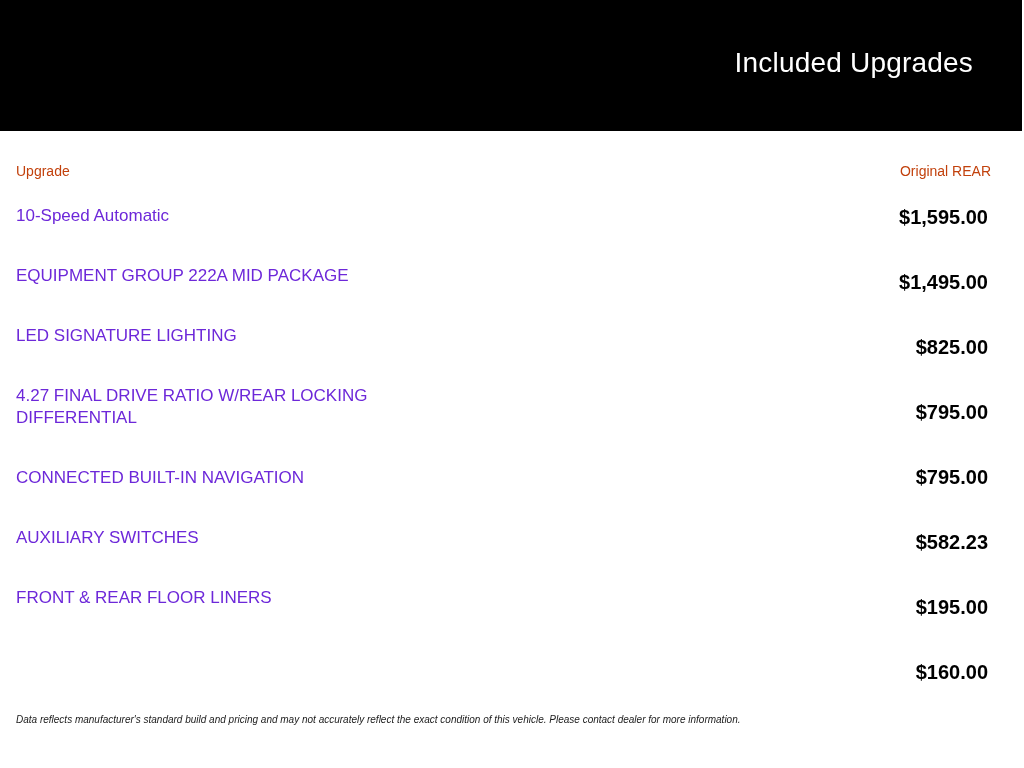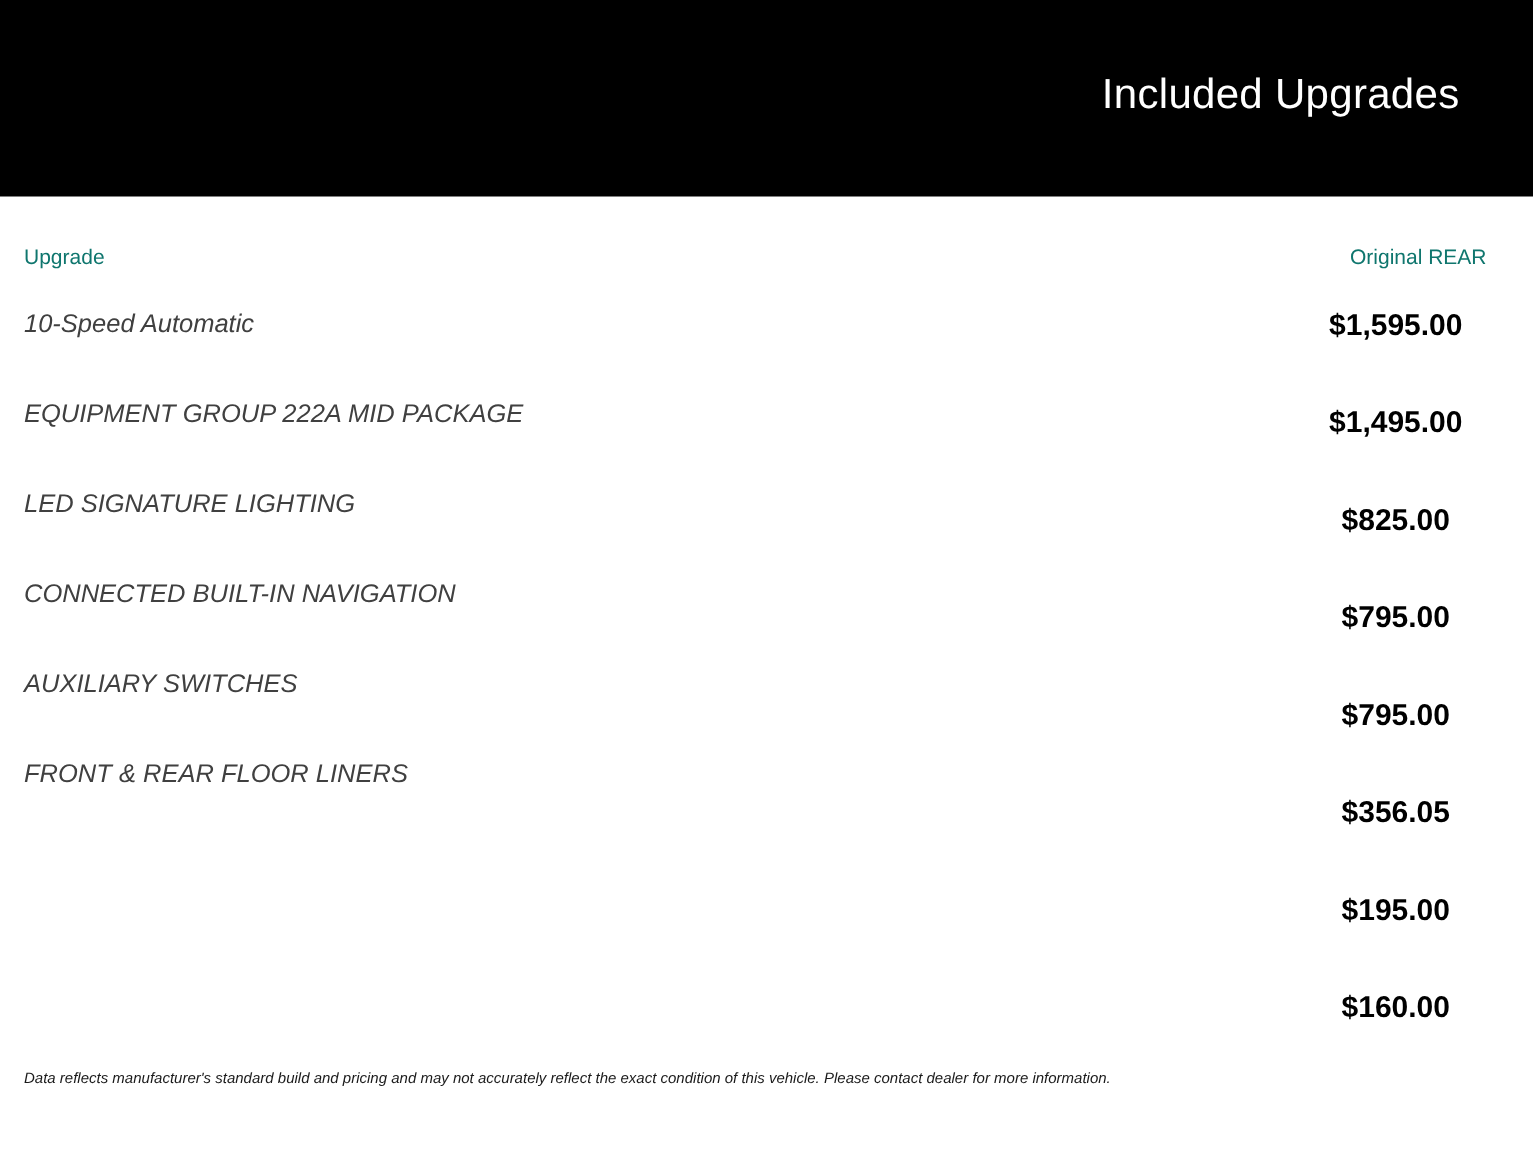"Upgrade" .col-head { color: #0f766e -> #c2410c }
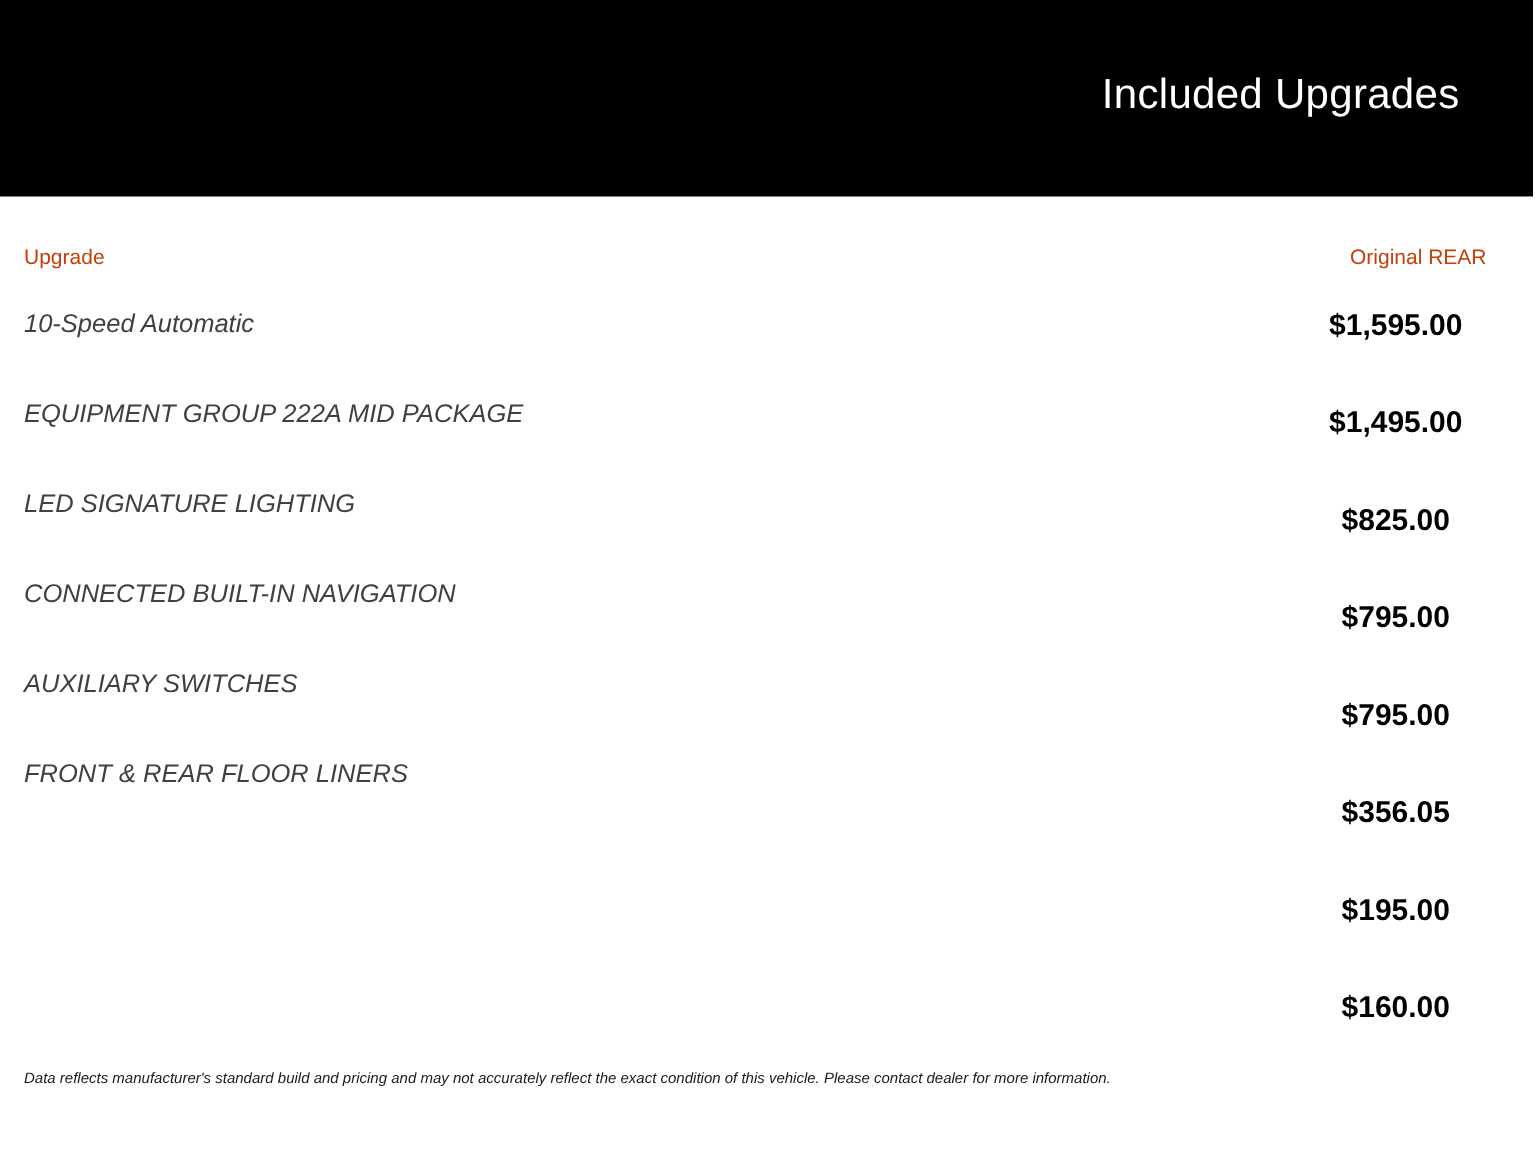"10-Speed Automatic" .upgrade-name { color: #404040 -> #6d28d9; font-style: italic -> none }
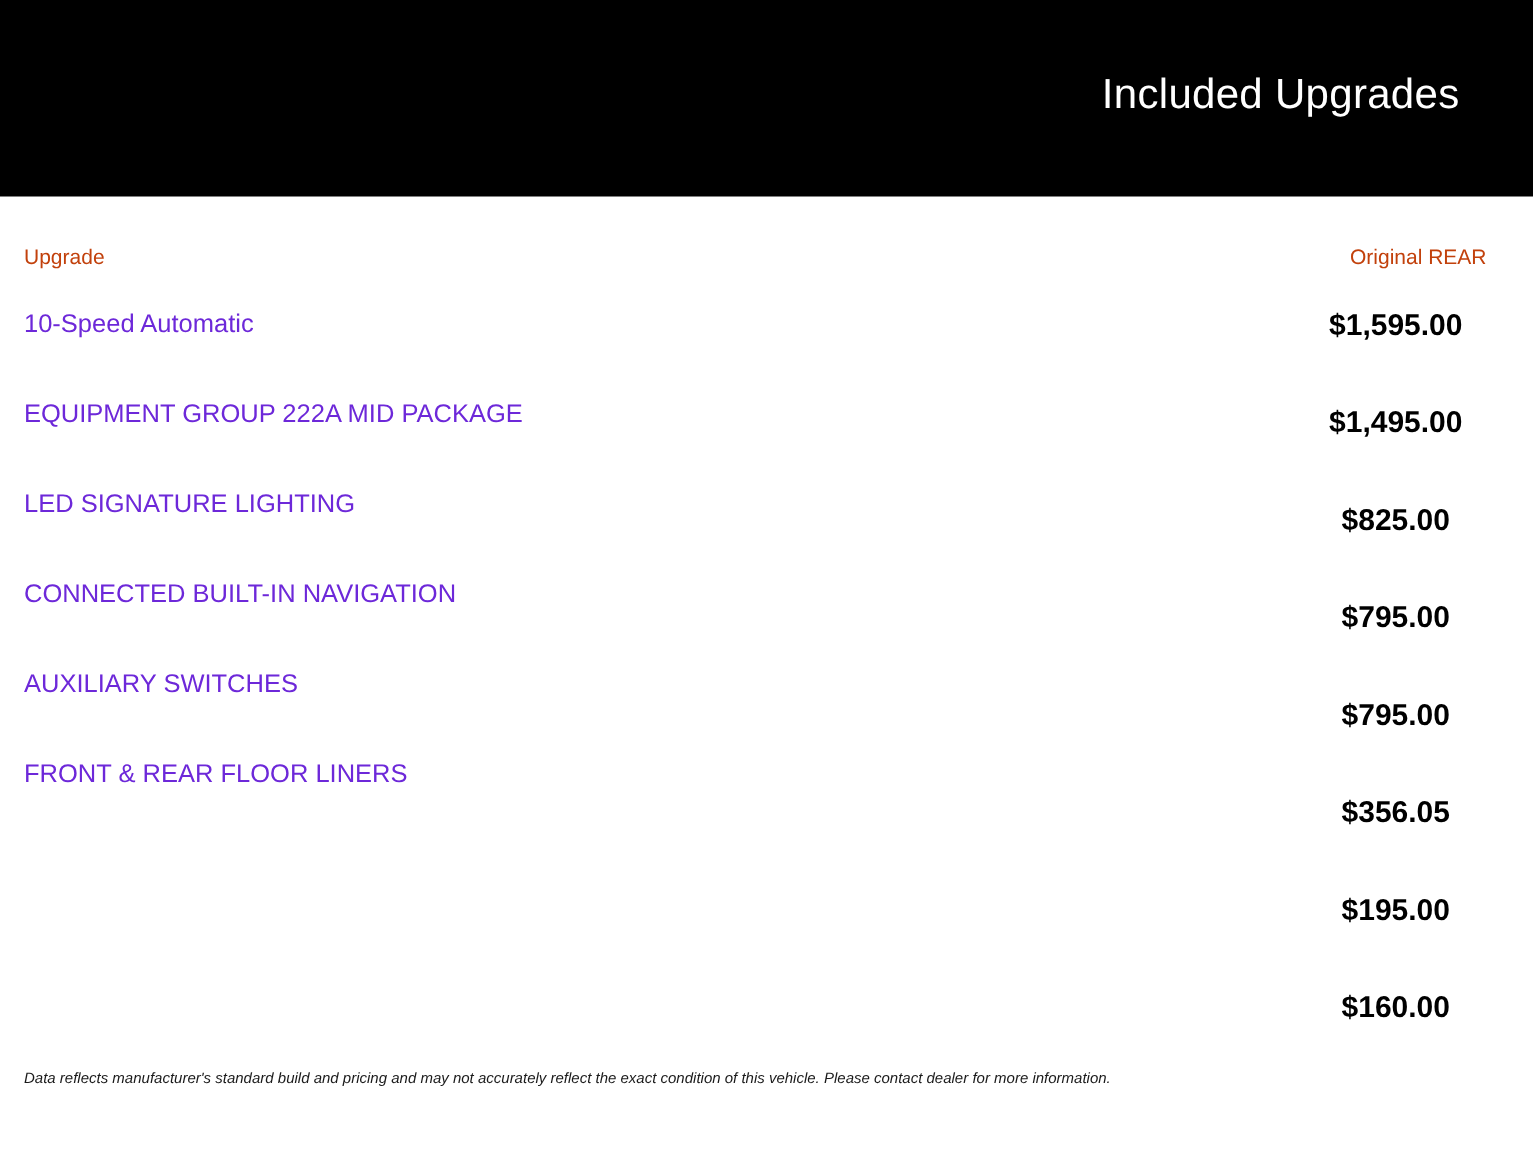"$1,595.00" .prices-col { right: 49px -> 36px; text-align: center -> right }
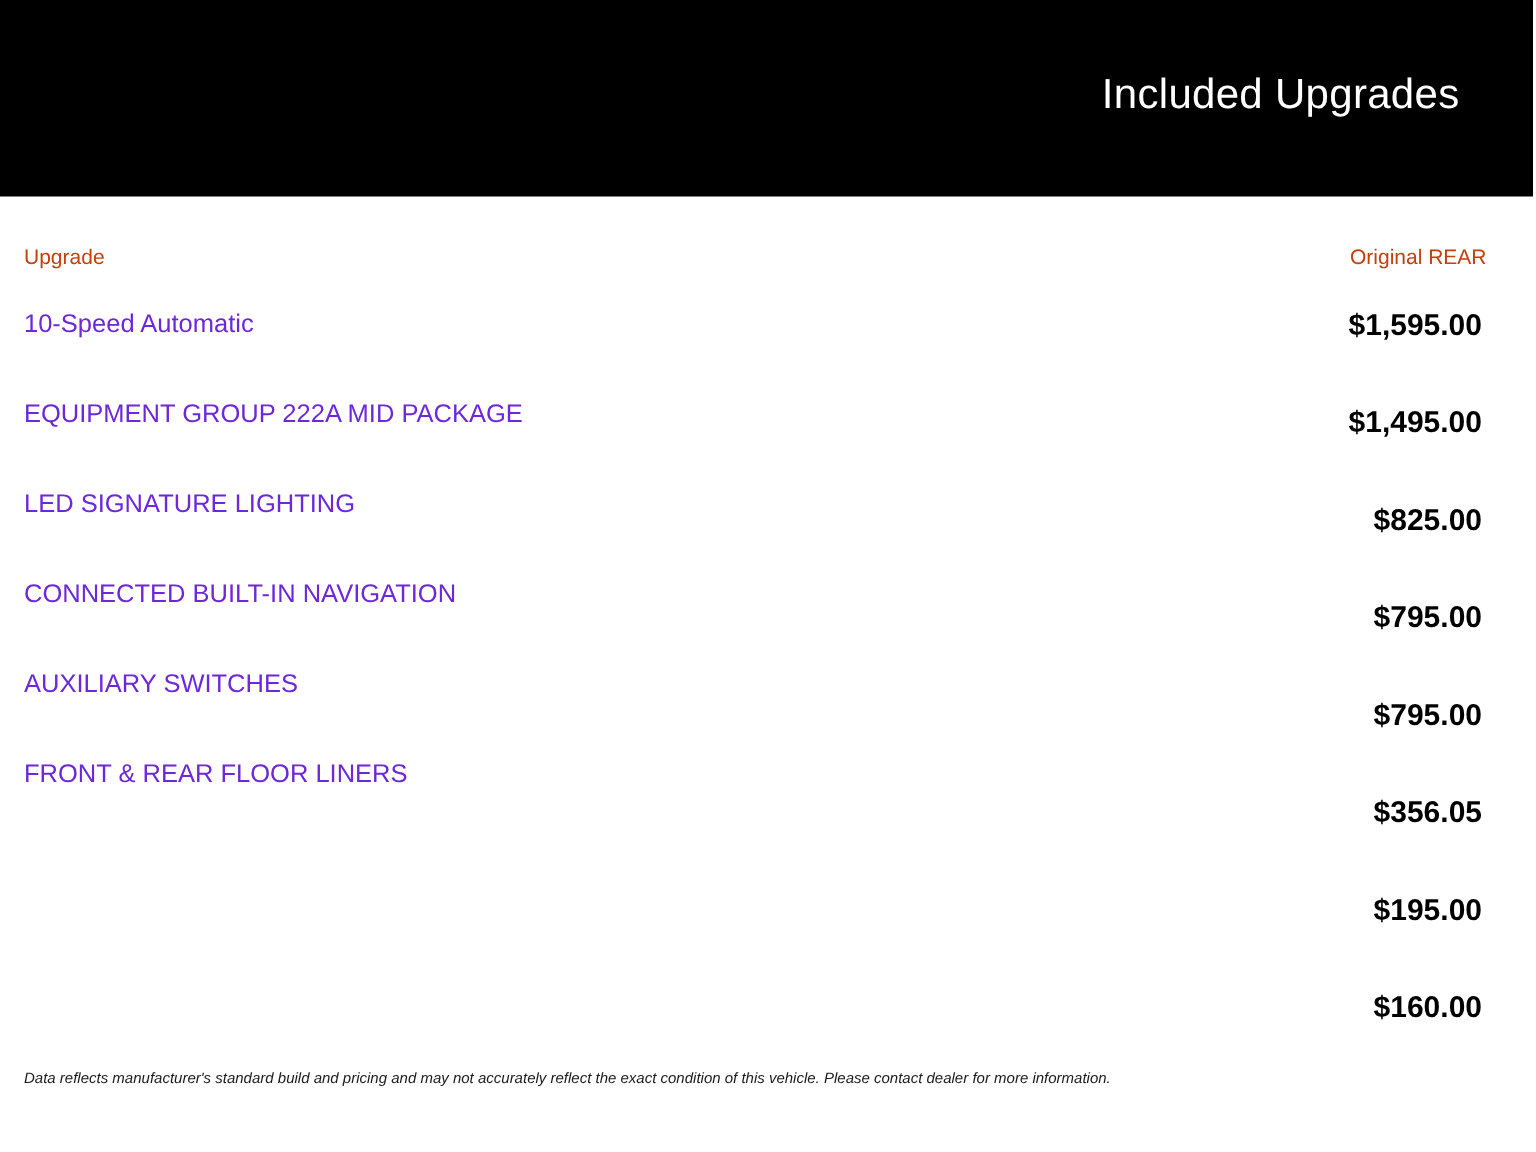"4.27 FINAL DRIVE RATIO W/REAR" div.upgrade-name { html: none -> <div>4.27 FINAL DRIVE RATIO W/REAR LOCKING DIFFERENTIAL</div> }
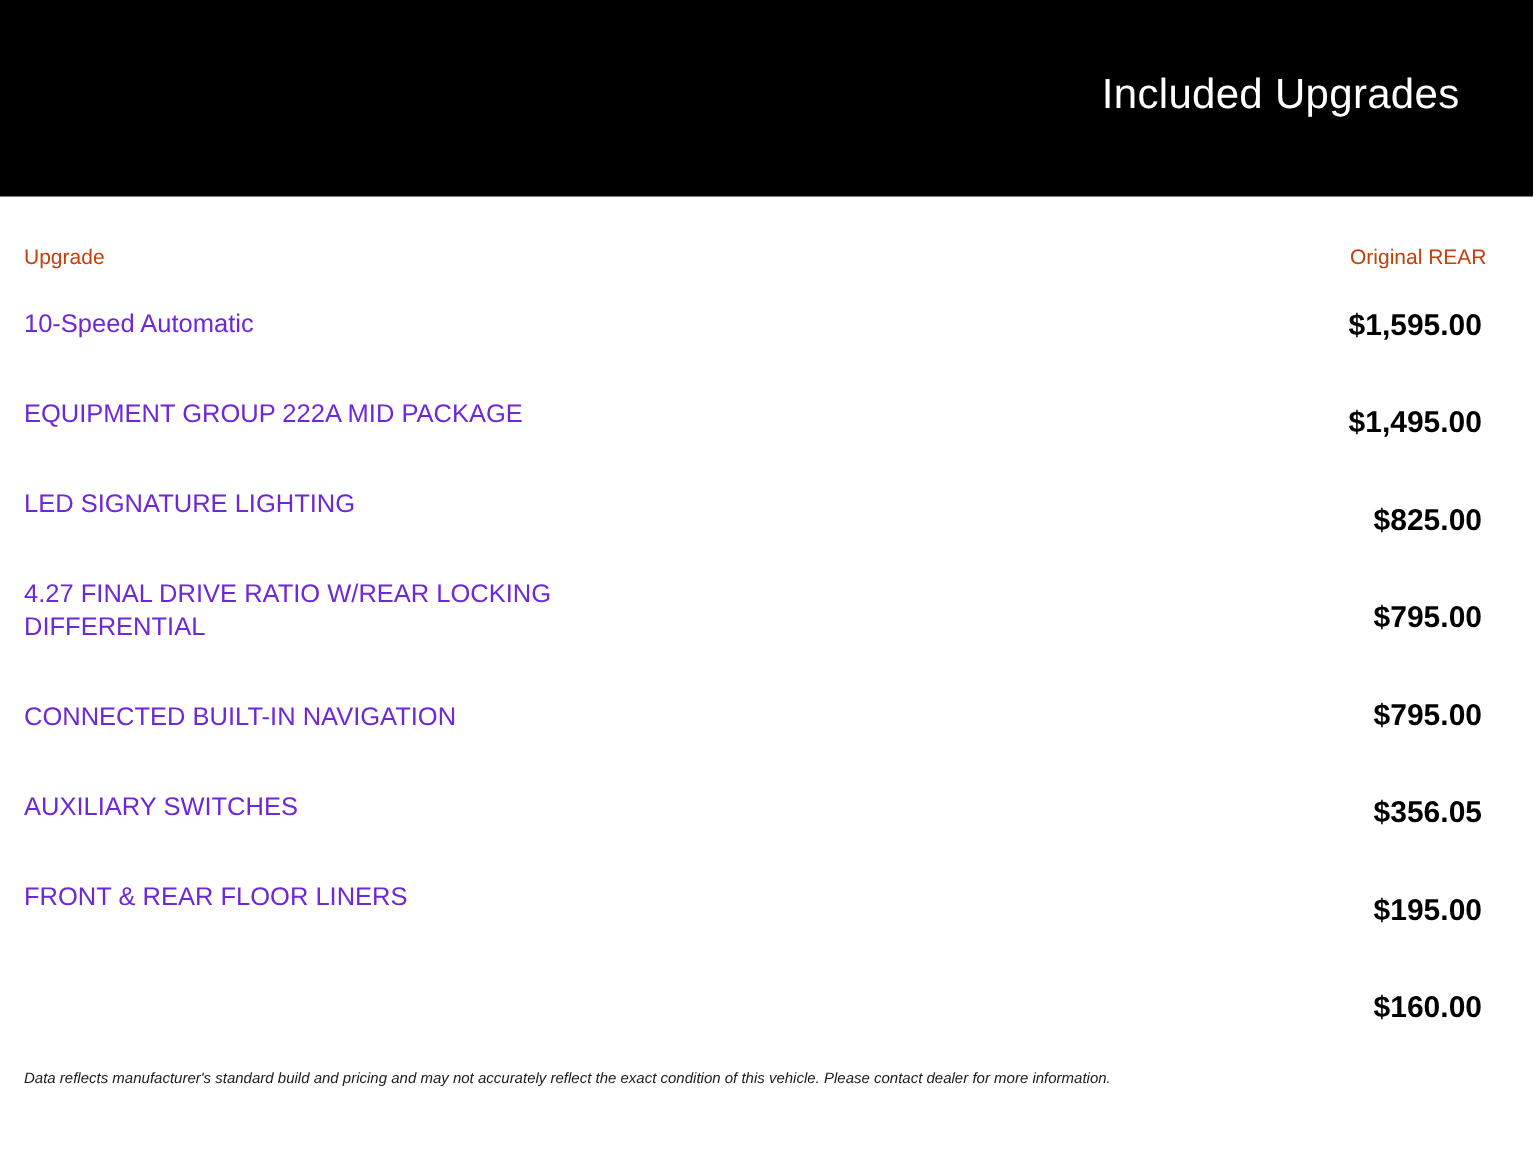"$356.05" div.upgrade-price { text: $356.05 -> $582.23 }
